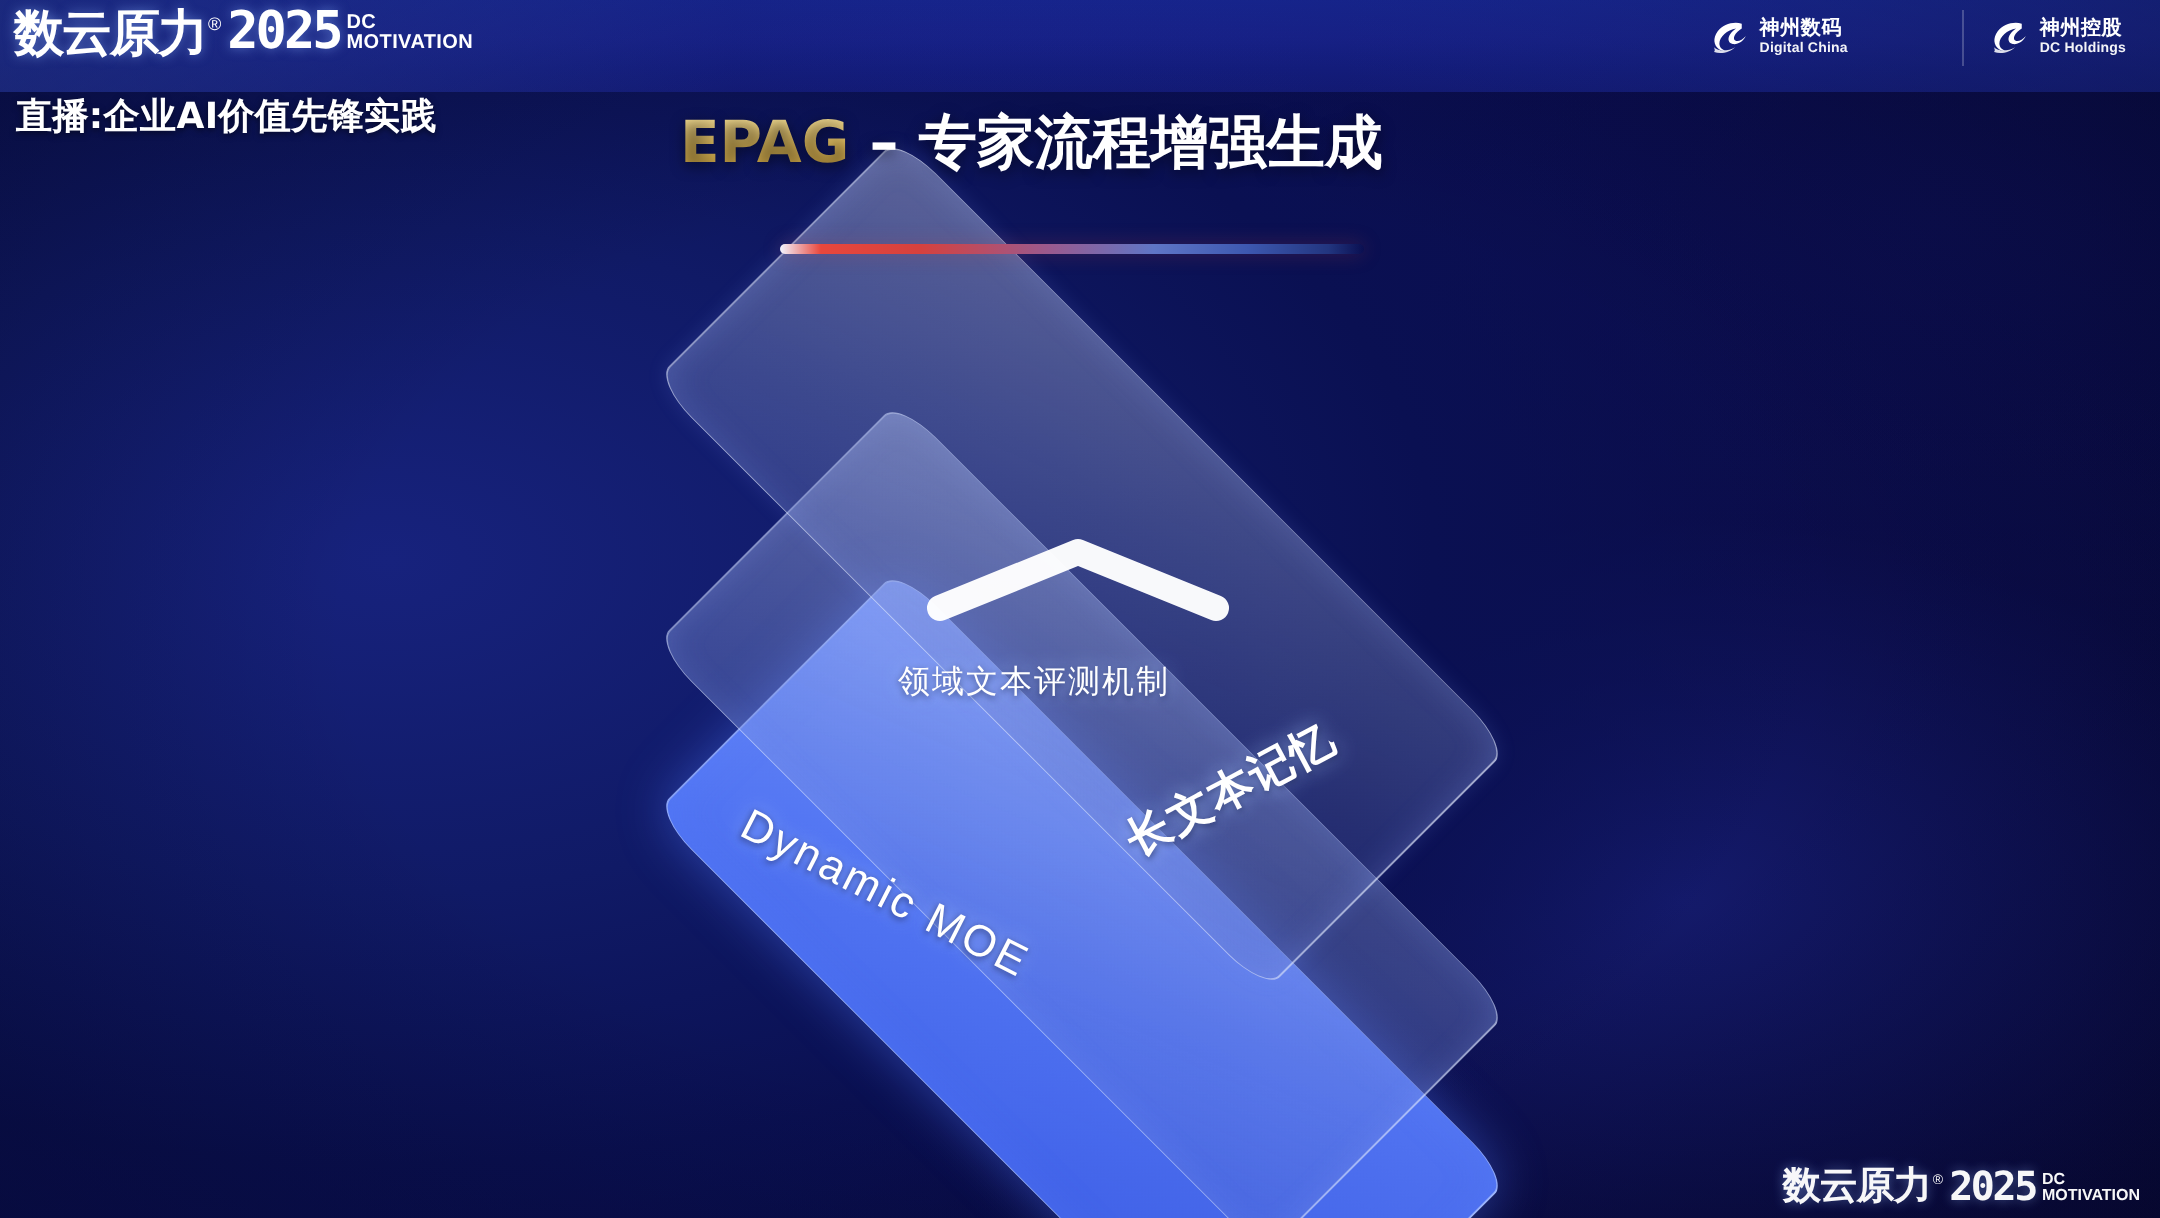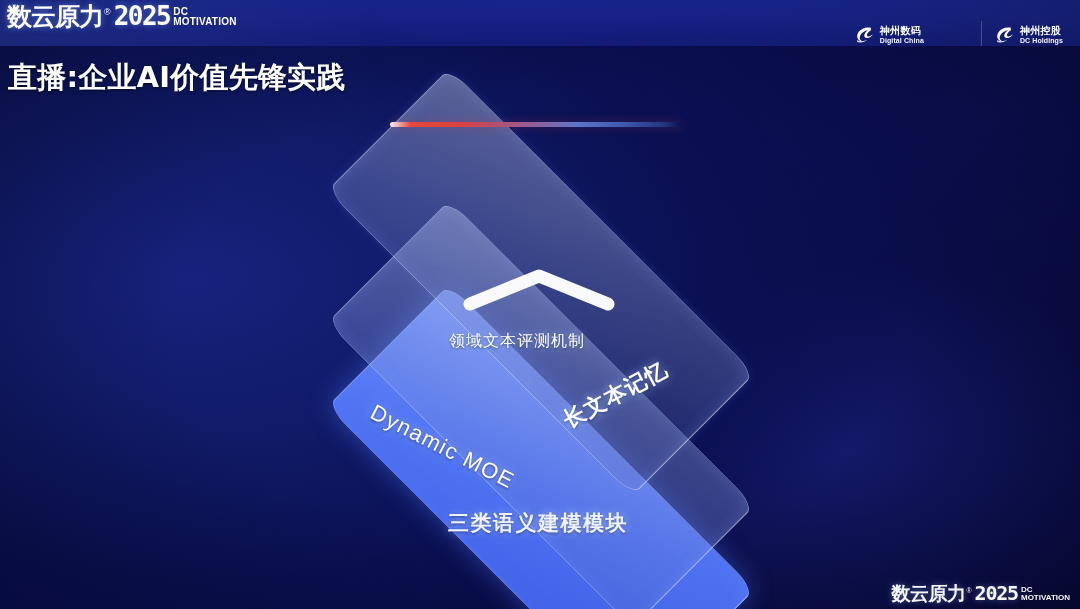"神州数码" .logos { top: 18px -> 2px }
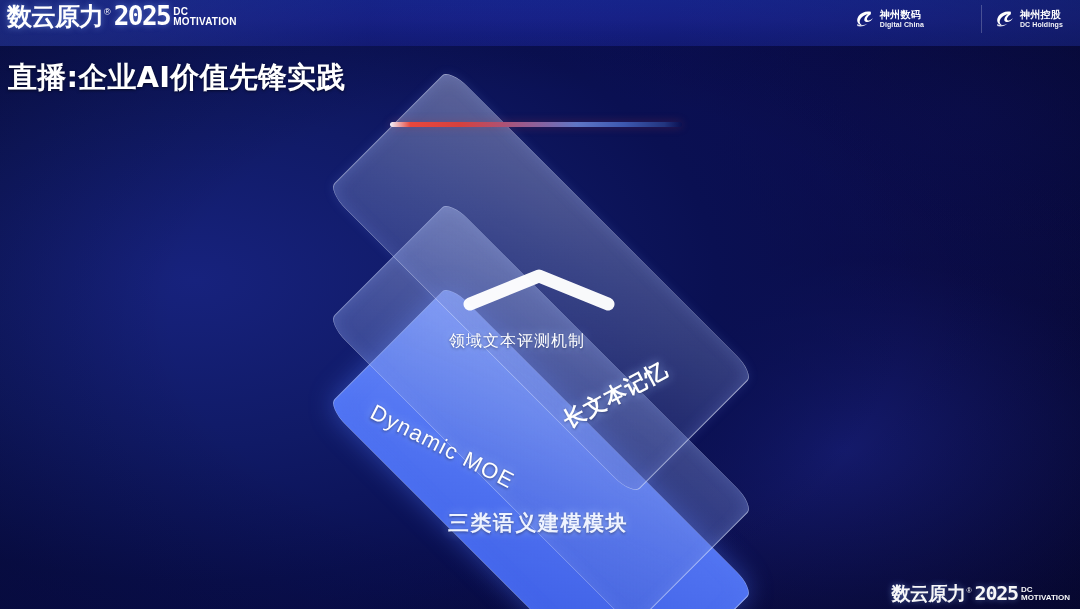"直播:企业AI价值先锋实践" .live-strap { font-size: 29px -> 18px; top: 58px -> 46px }
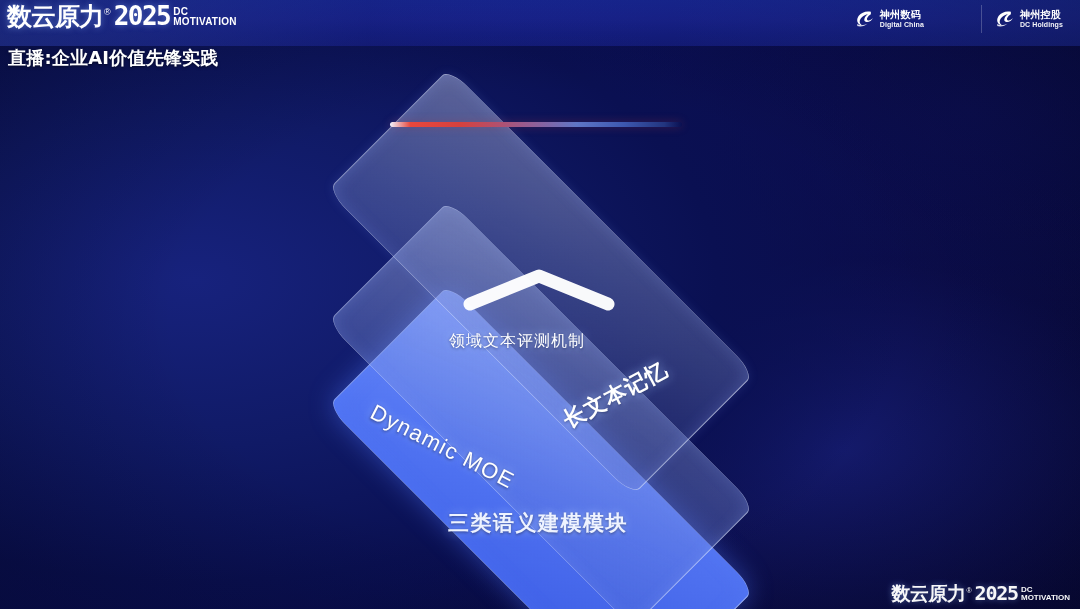"EPAG – 专家流程增强生成" div.headline { html: none -> <div> <span>EPAG</span><span> – </span><span>专家流程增强生成</span> </div> }
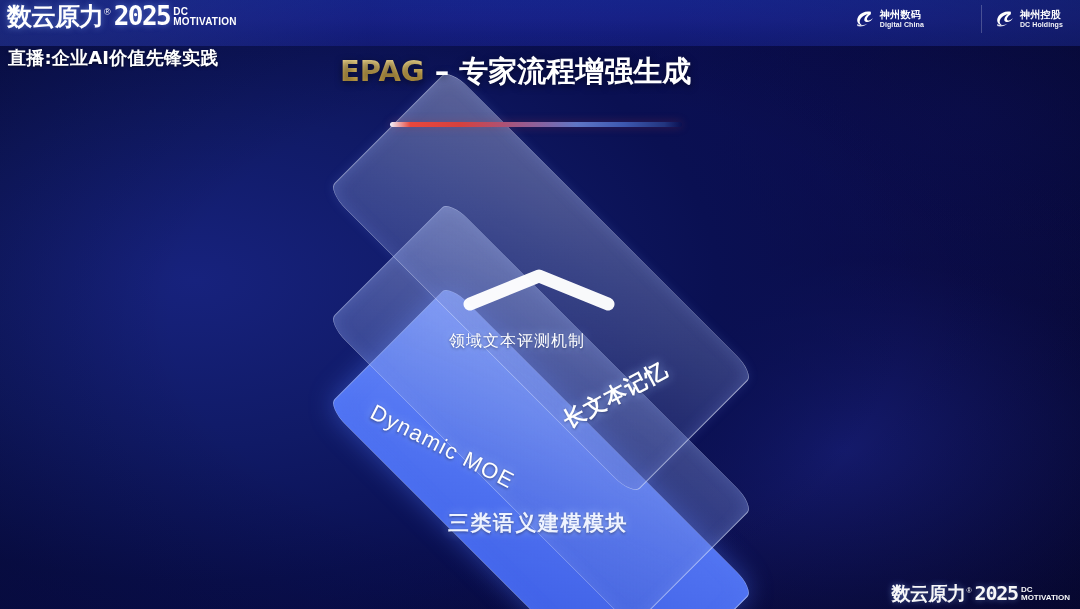"三类语义建模模块" div.lbl { html: <div>三类语义建模模块</div> -> none }
